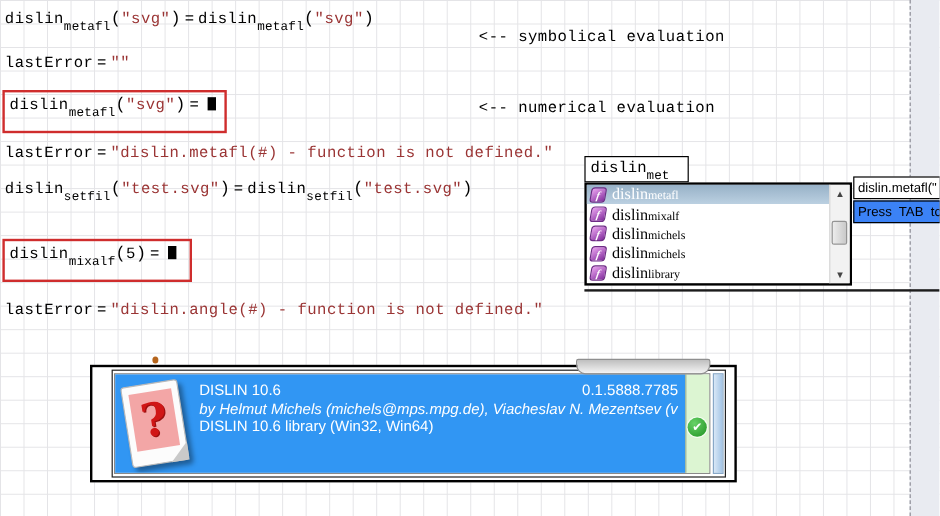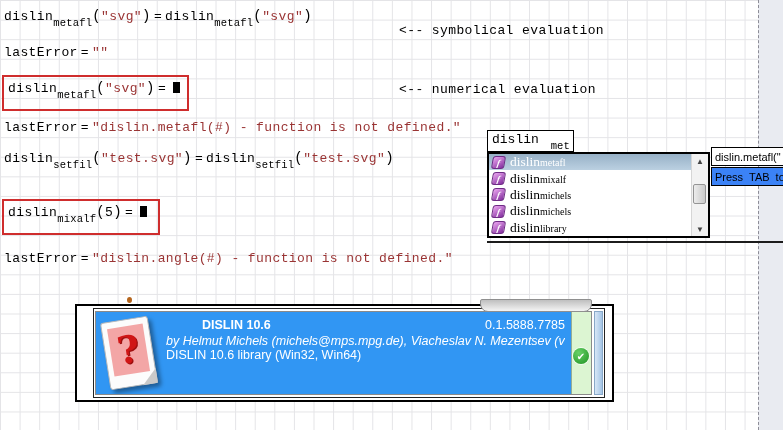"met" .ac-input .sub { margin-left: 12px -> none }
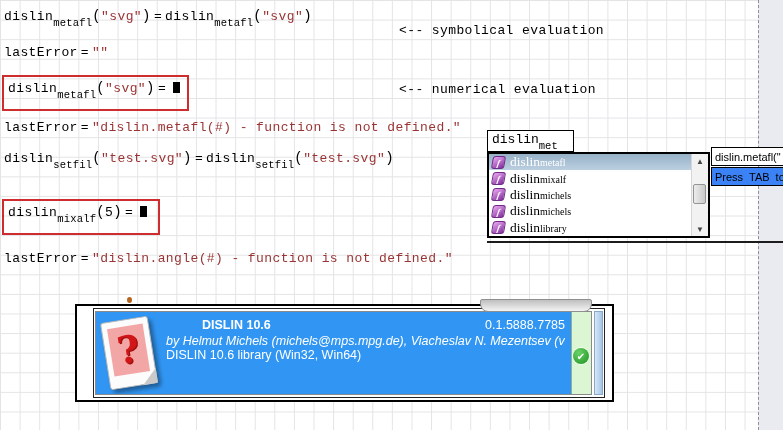"DISLIN 10.6" .pp-title { font-weight: bold -> normal; margin-left: 36px -> none }
